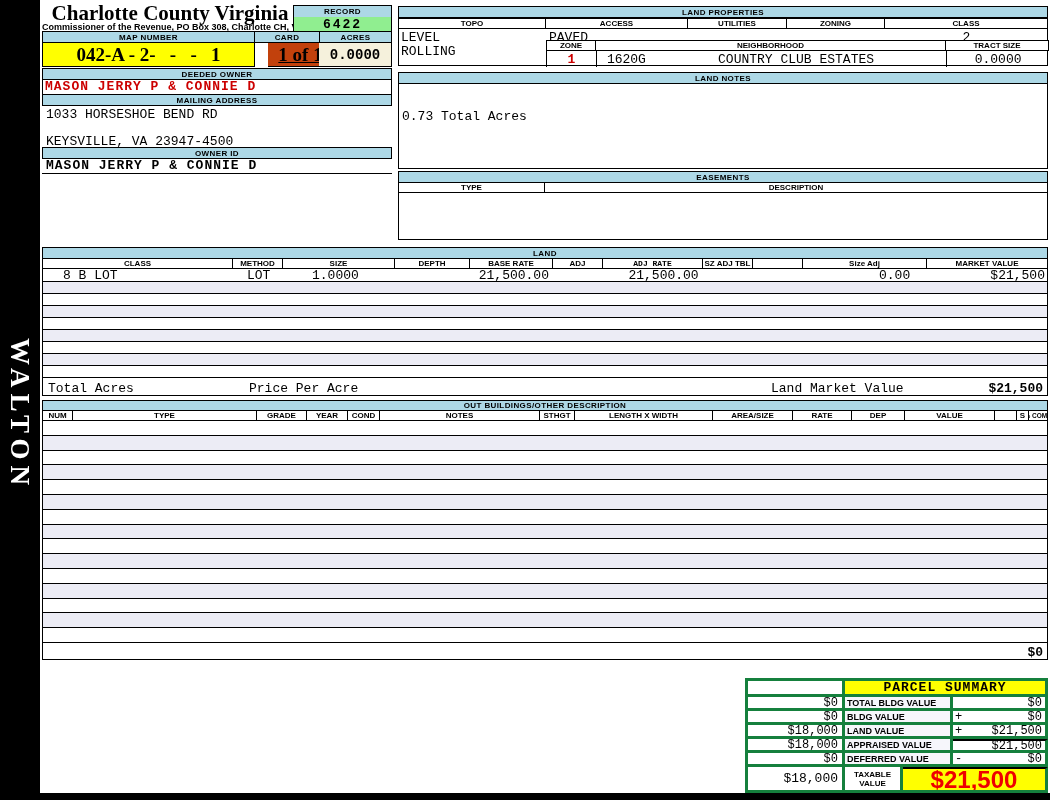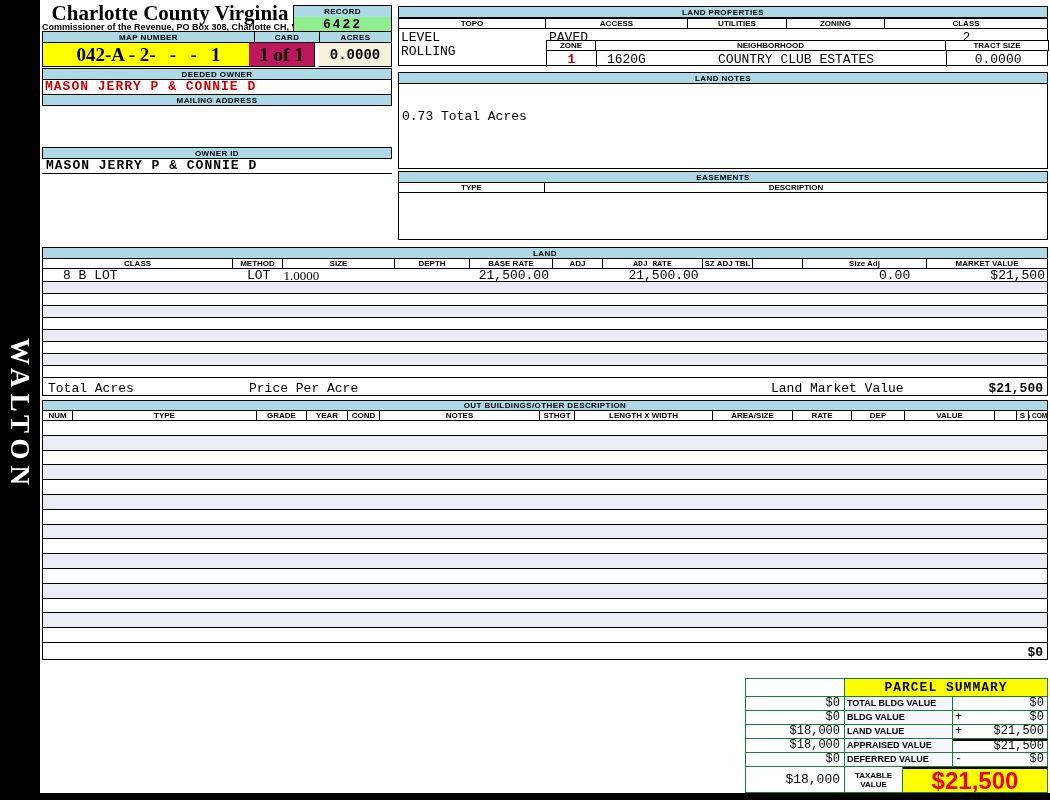"1 of 1" div.abs { background: #be185d -> #c2410c; left: 209px -> 228px; text-decoration: none -> underline }
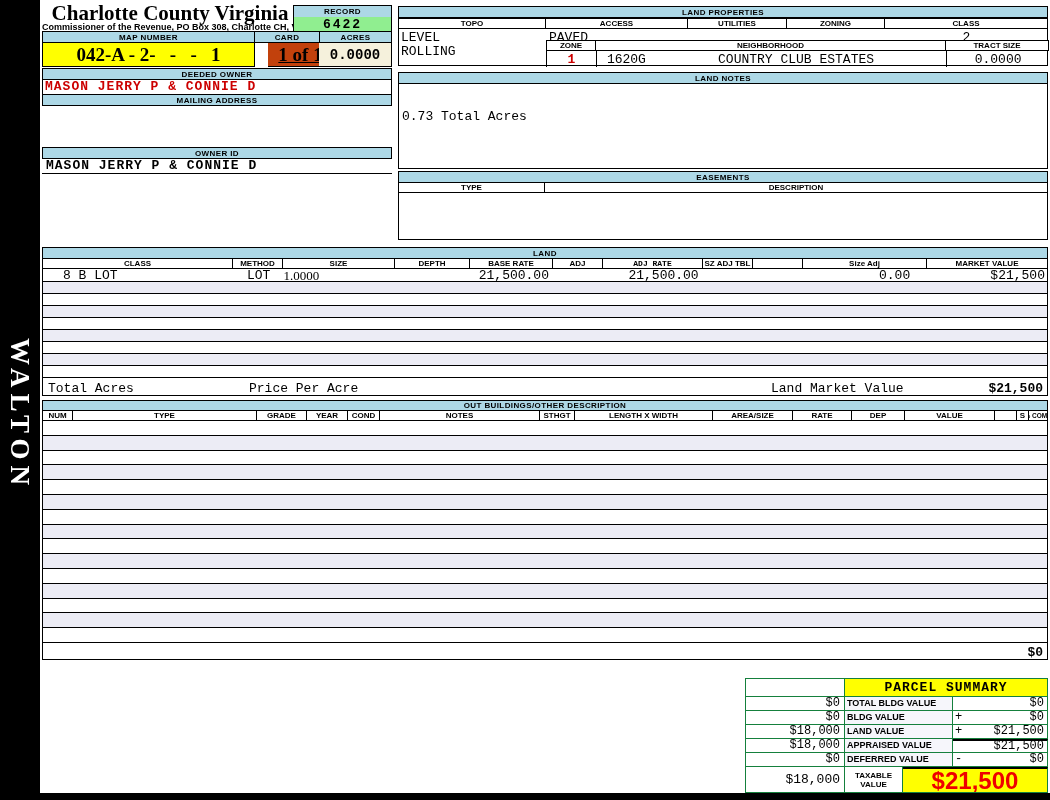"1033 HORSESHOE BEND RD" div.abs { html: none -> <div> <div>1033 HORSESHOE BEND RD</div> <div>KEYSVILLE, VA 23947-4500</div> </div> }
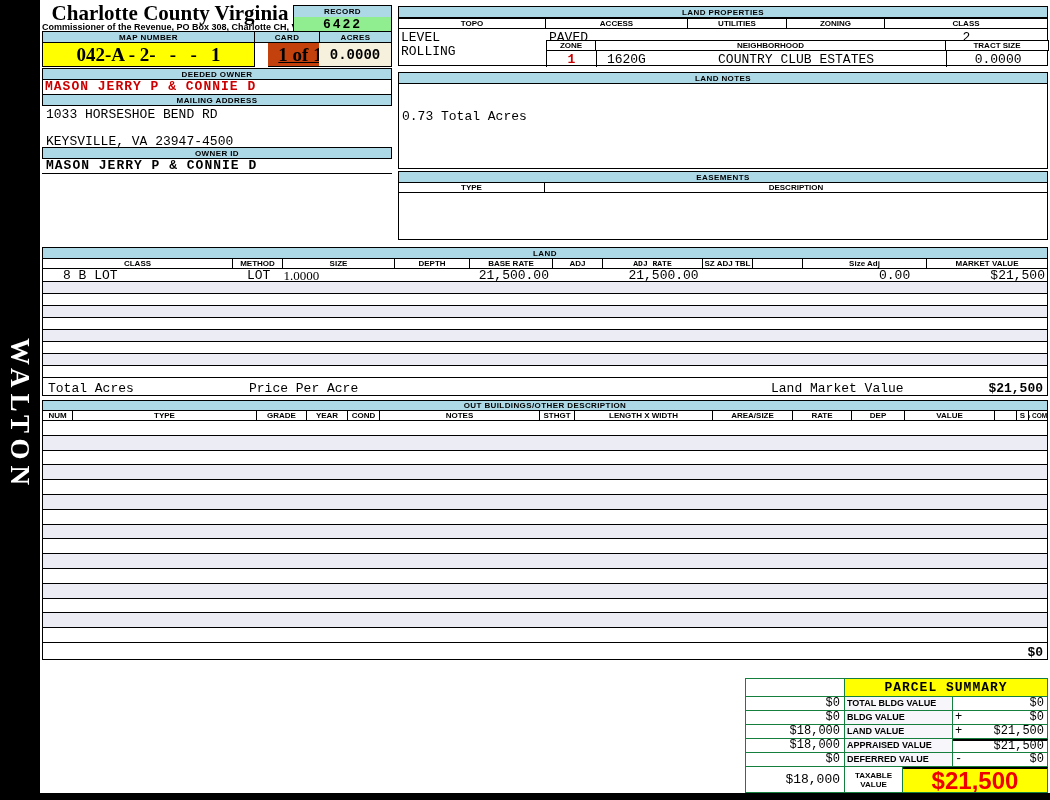"1.0000" div.dc { font-family: Liberation Serif, serif -> none; text-align: left -> center }
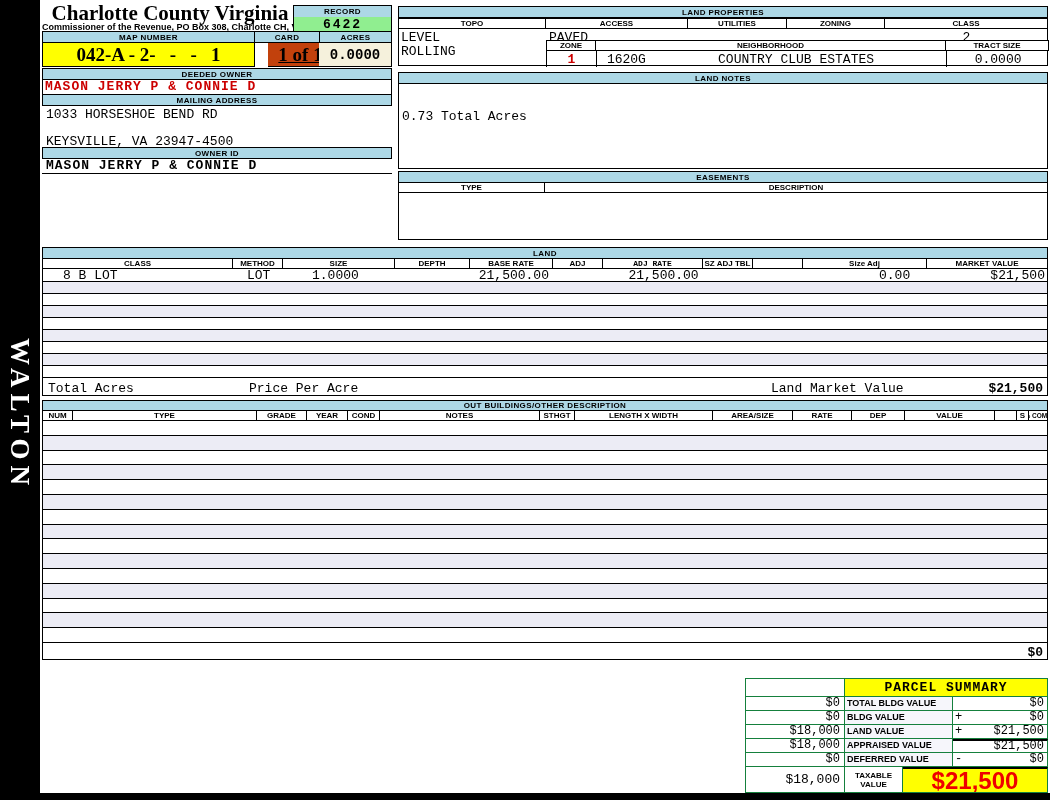"PARCEL SUMMARY" .ps-cell { border: 1px solid #15803d -> 3px solid #15803d }
